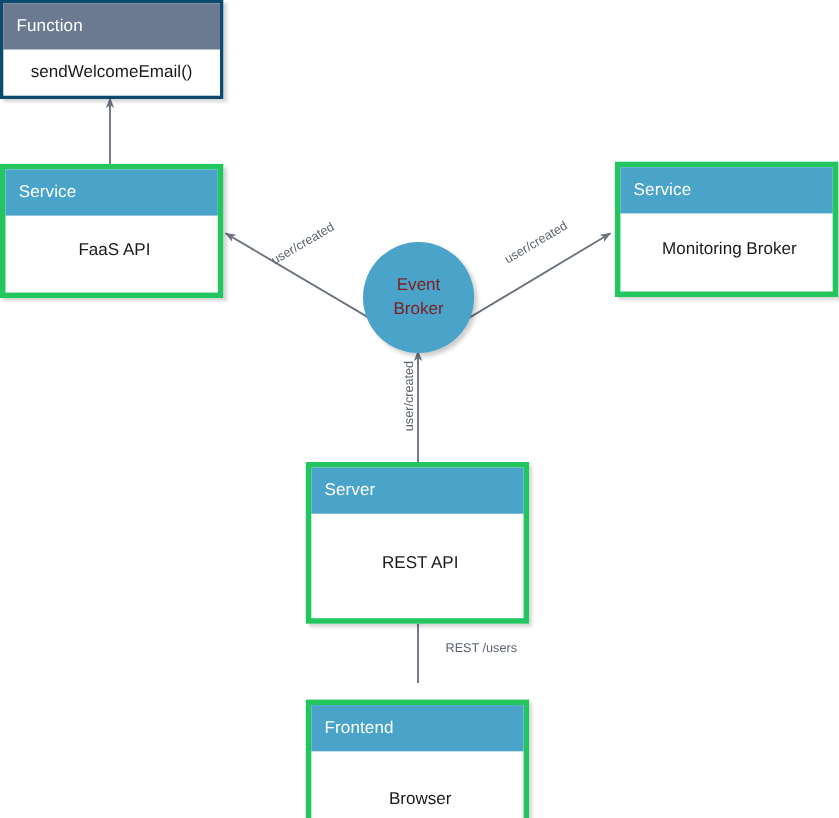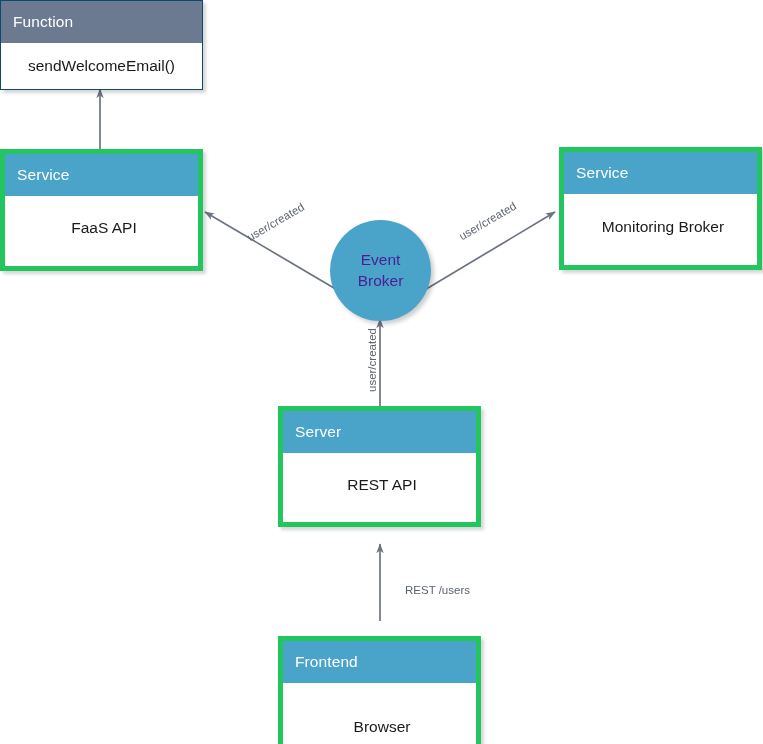"Function" .node.gray { border: 1px solid #0c4a6e -> 3px solid #0c4a6e }
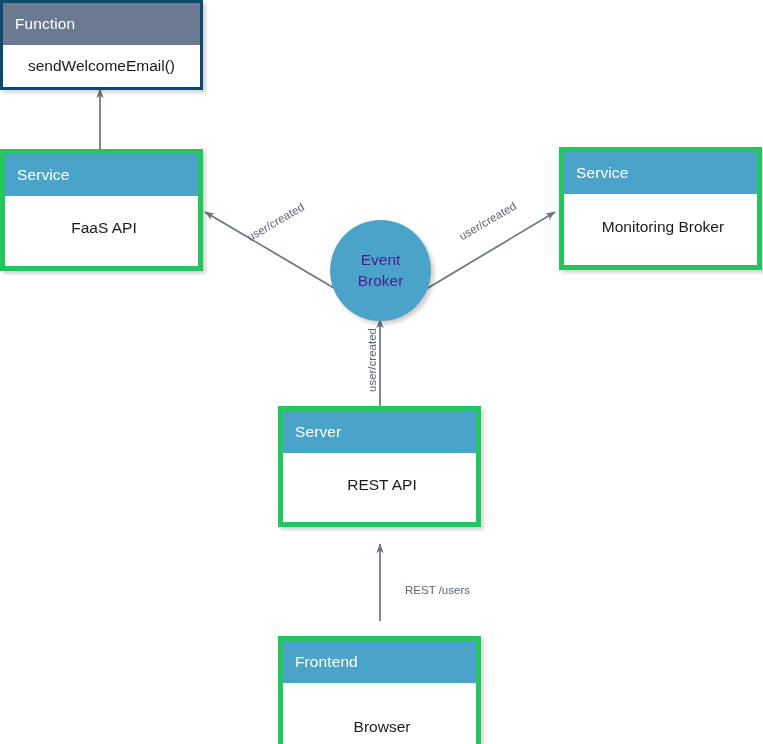"Event" .broker { color: #4c1d95 -> #7f1d1d }
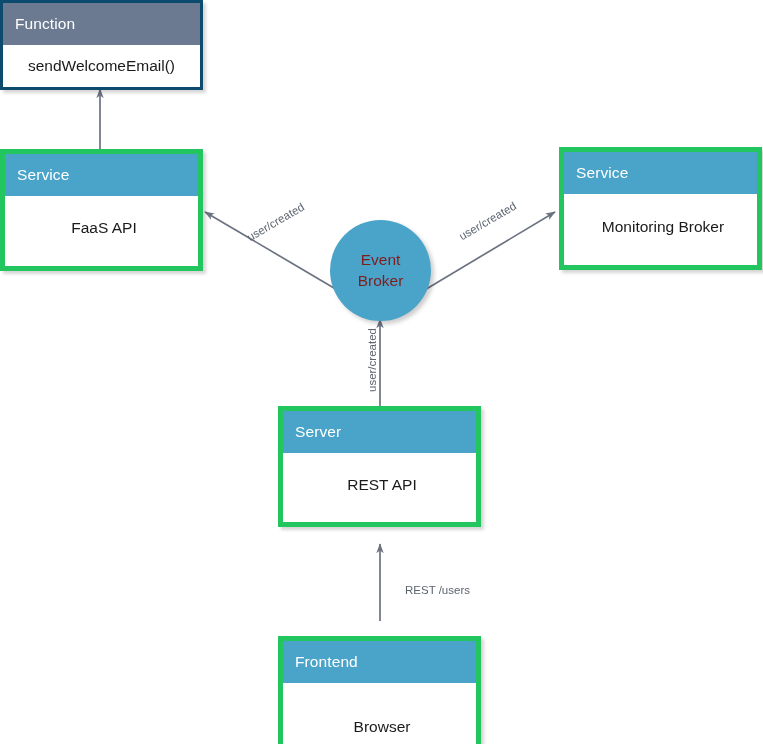"Server" div.node { height: 121px -> 147px; top: 406px -> 420px }
